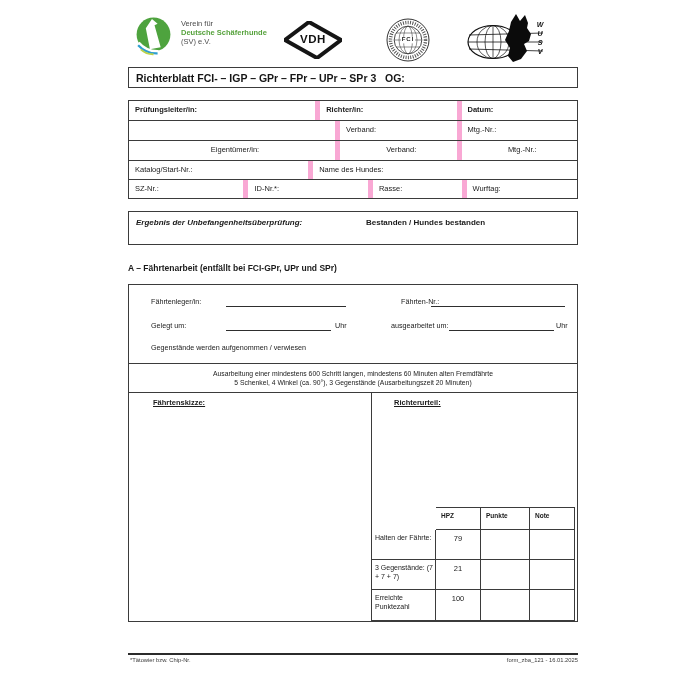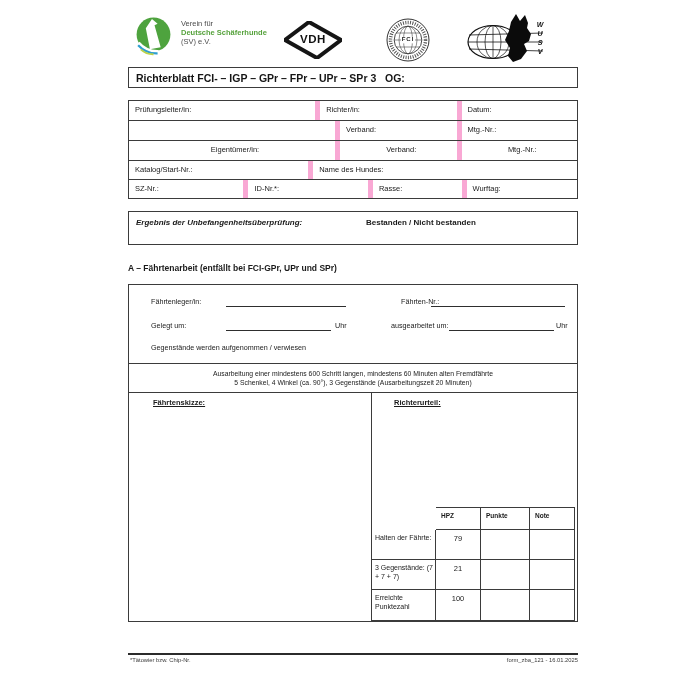"Prüfungsleiter/in:" div.abs { font-weight: none -> bold }
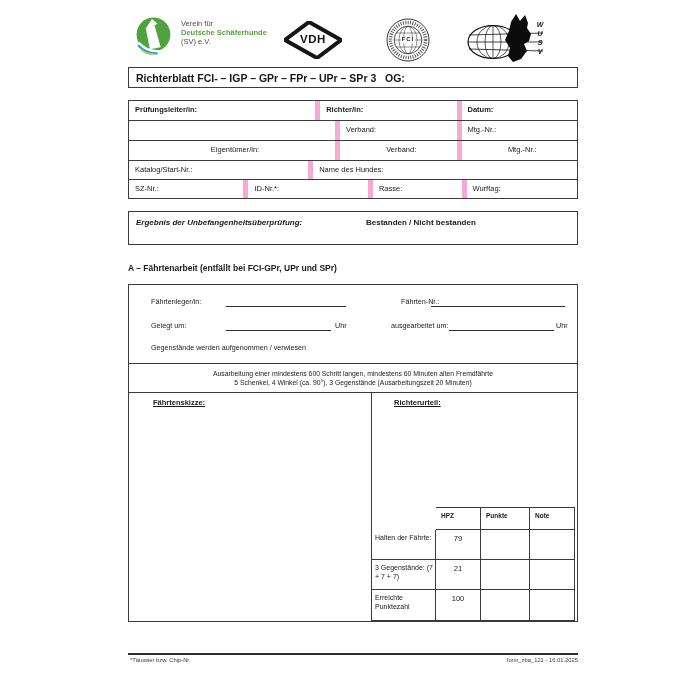"Bestanden / Nicht bestanden" span.ergebnis-value { text: Nicht -> Hundes }
